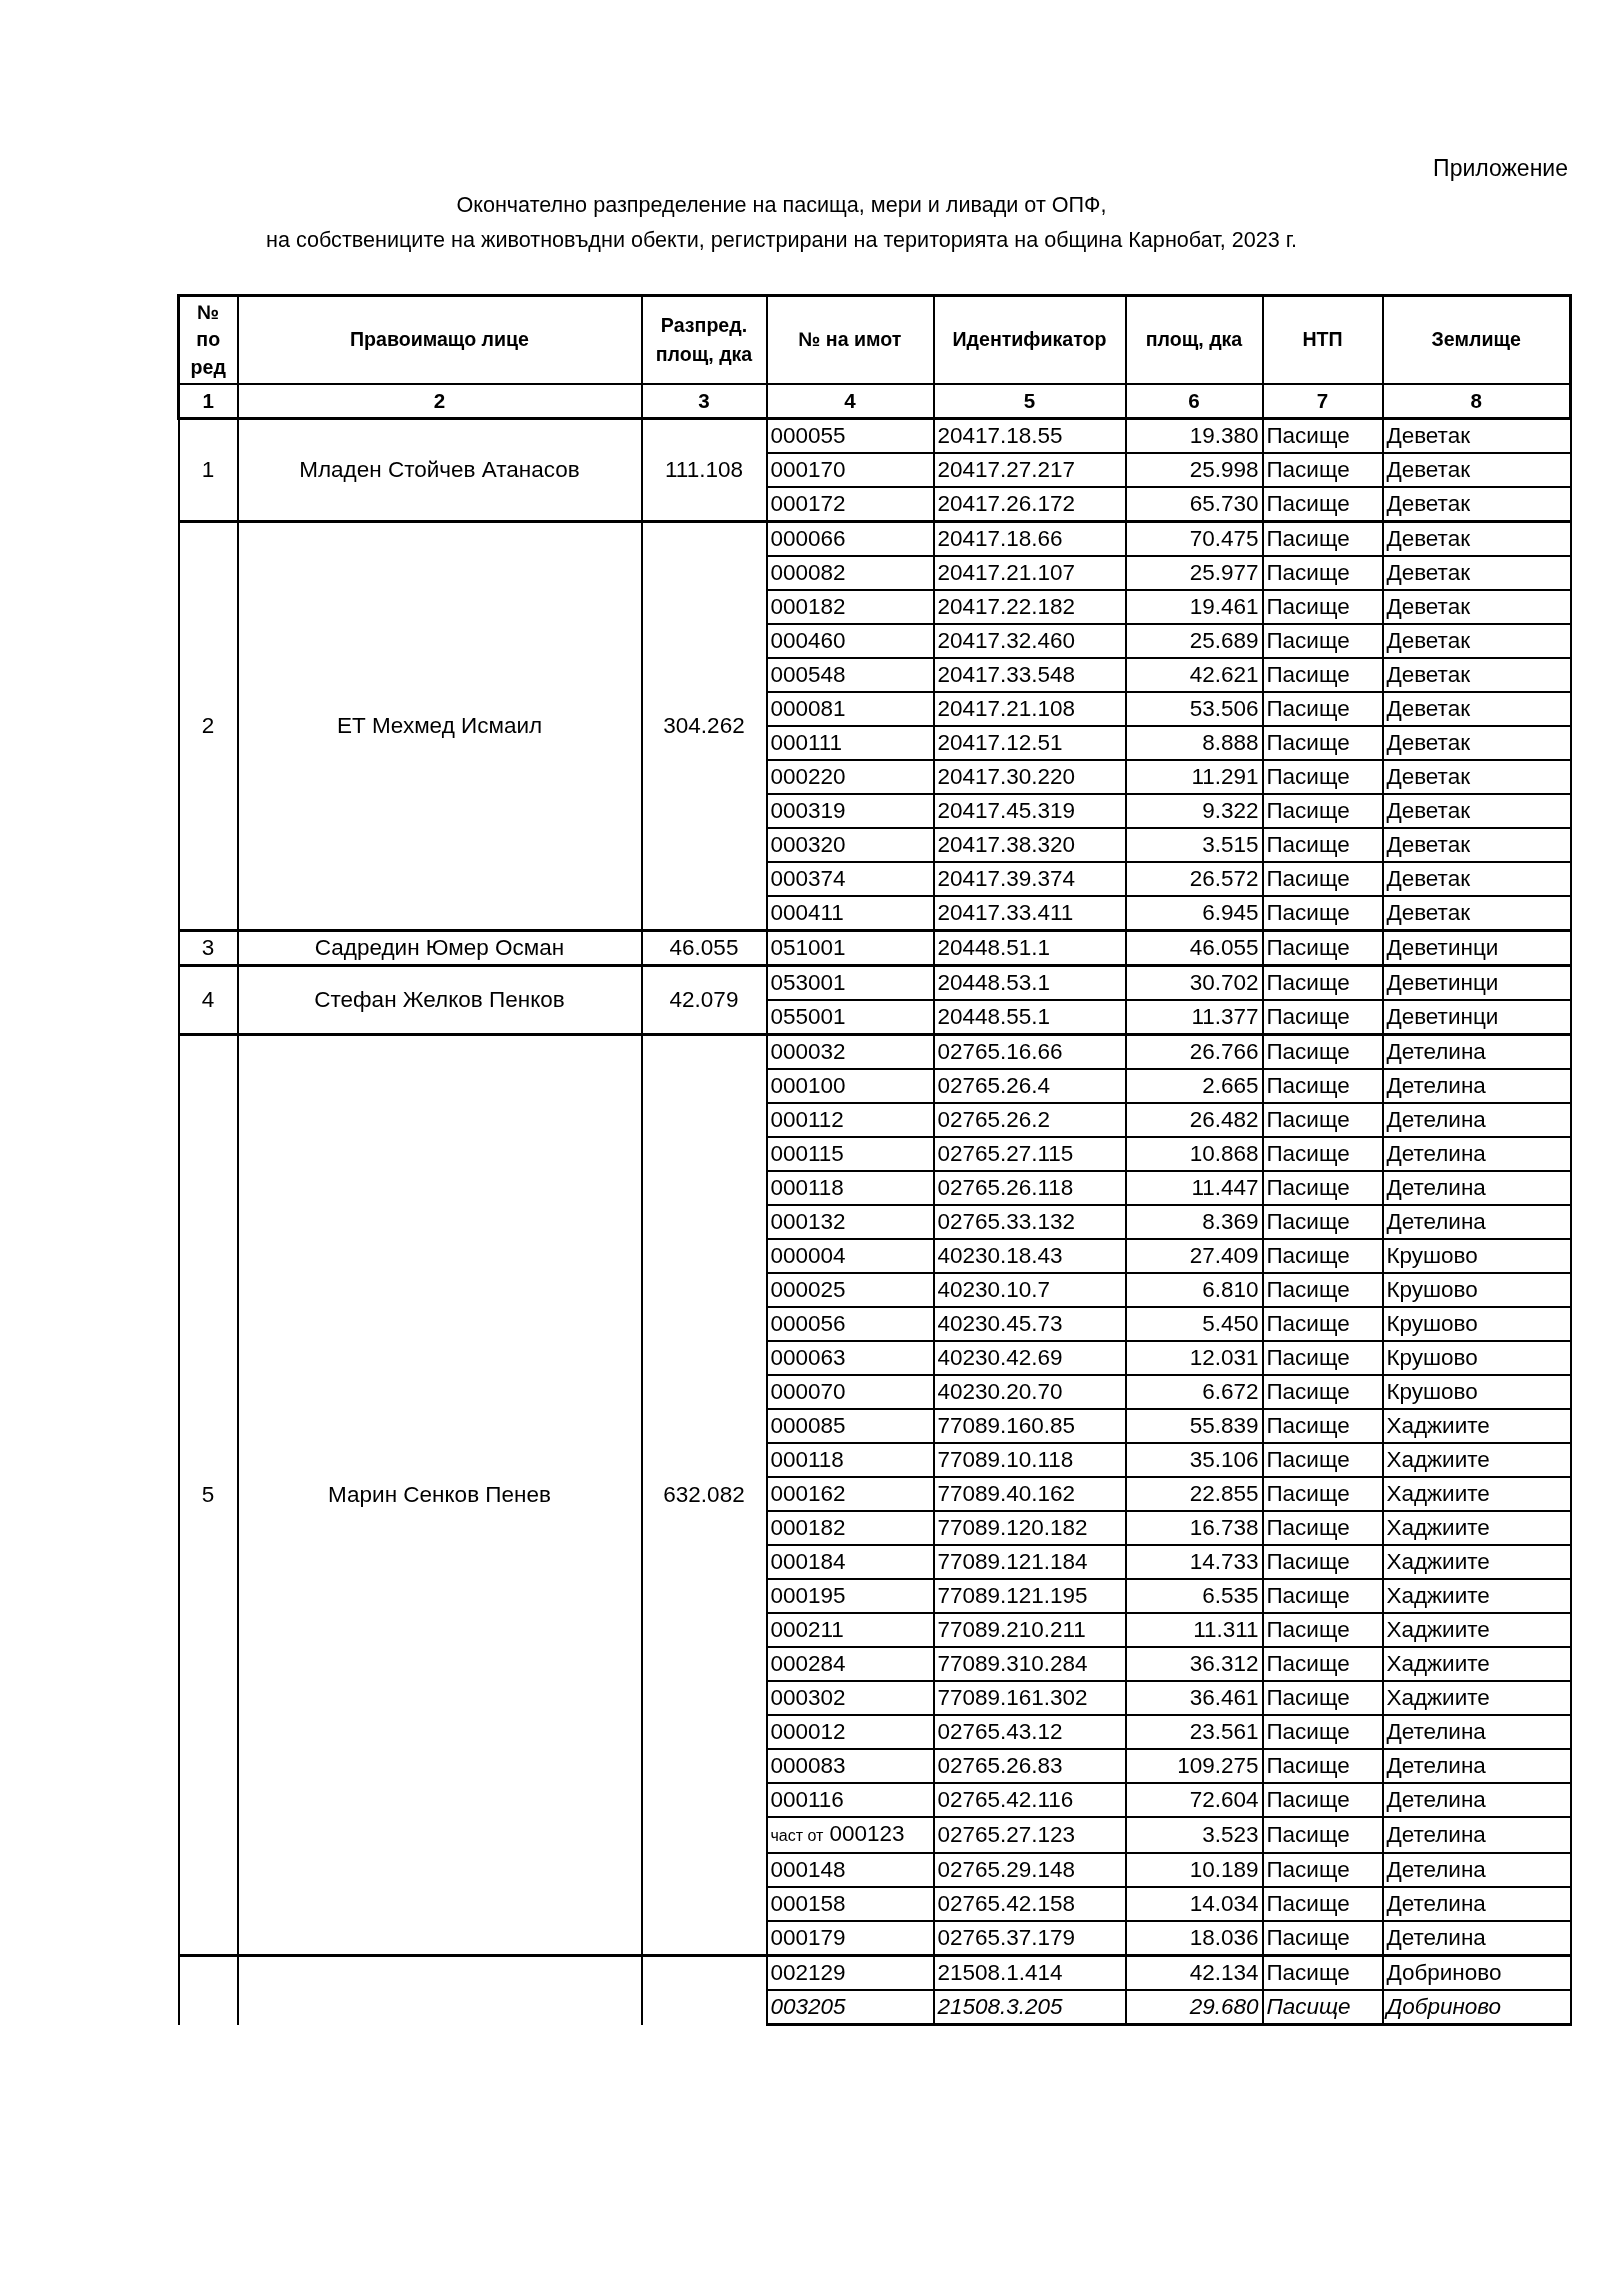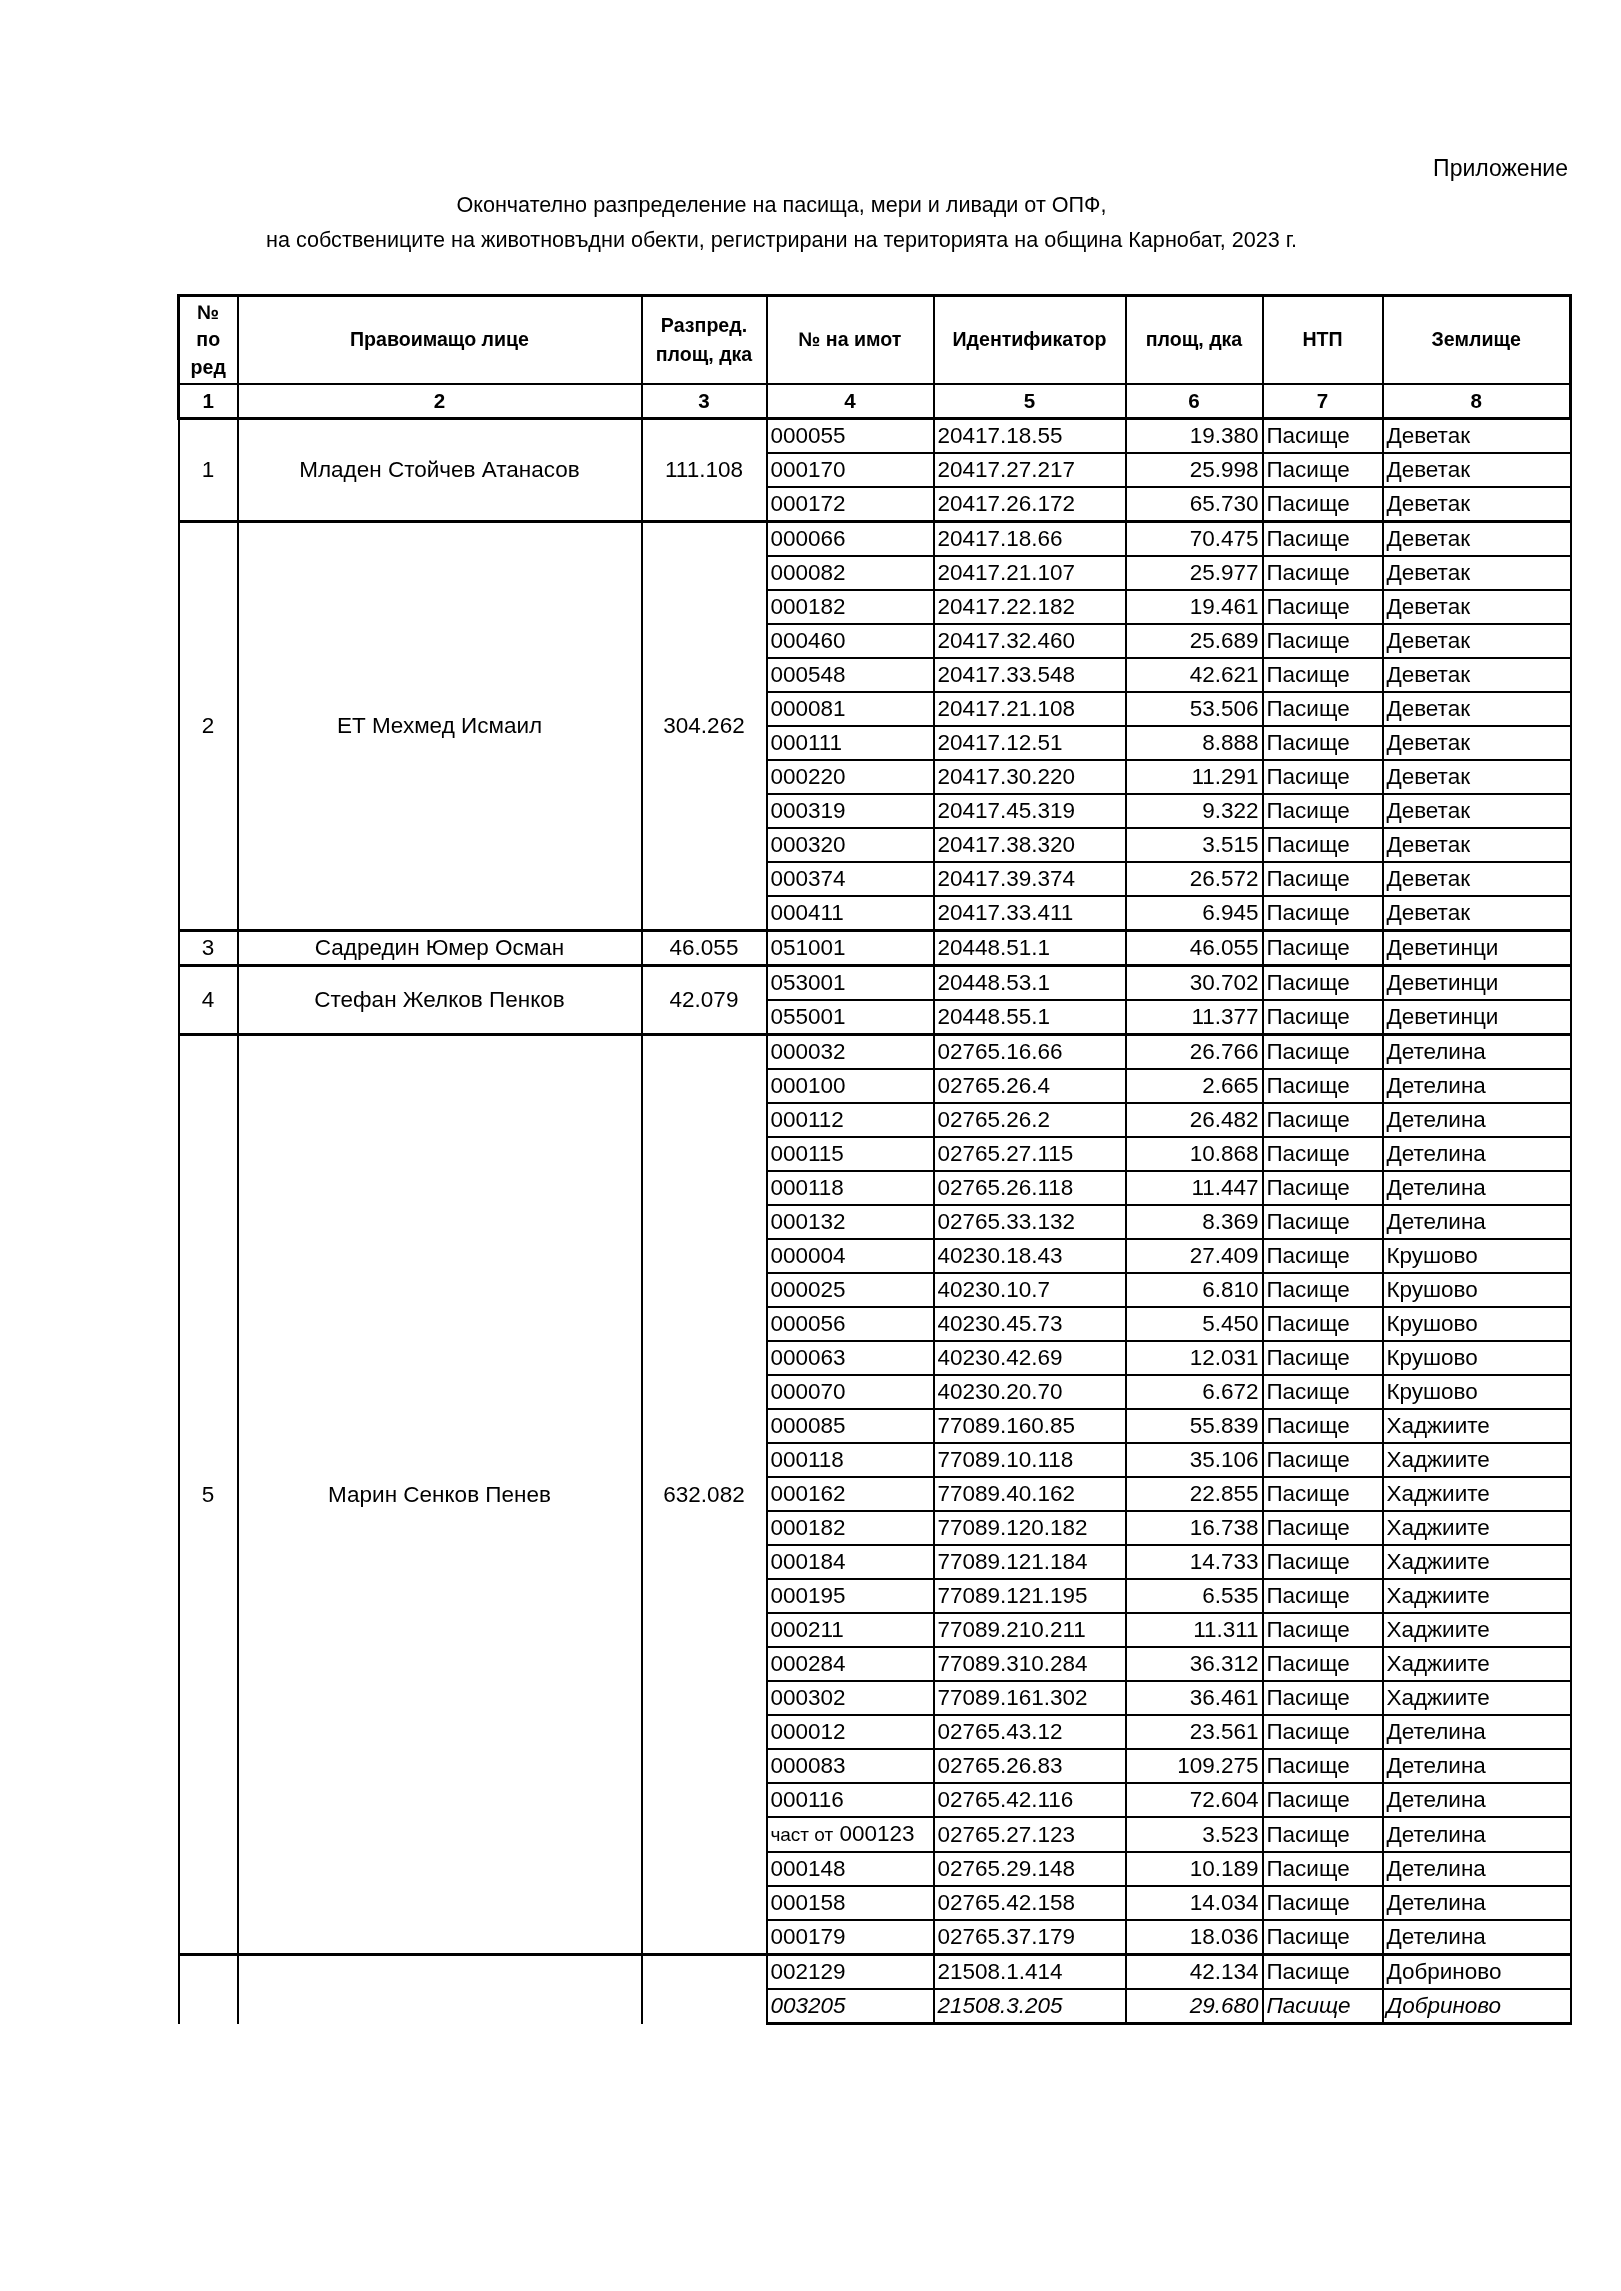"част от" .small { font-size: 19px -> 16px }
